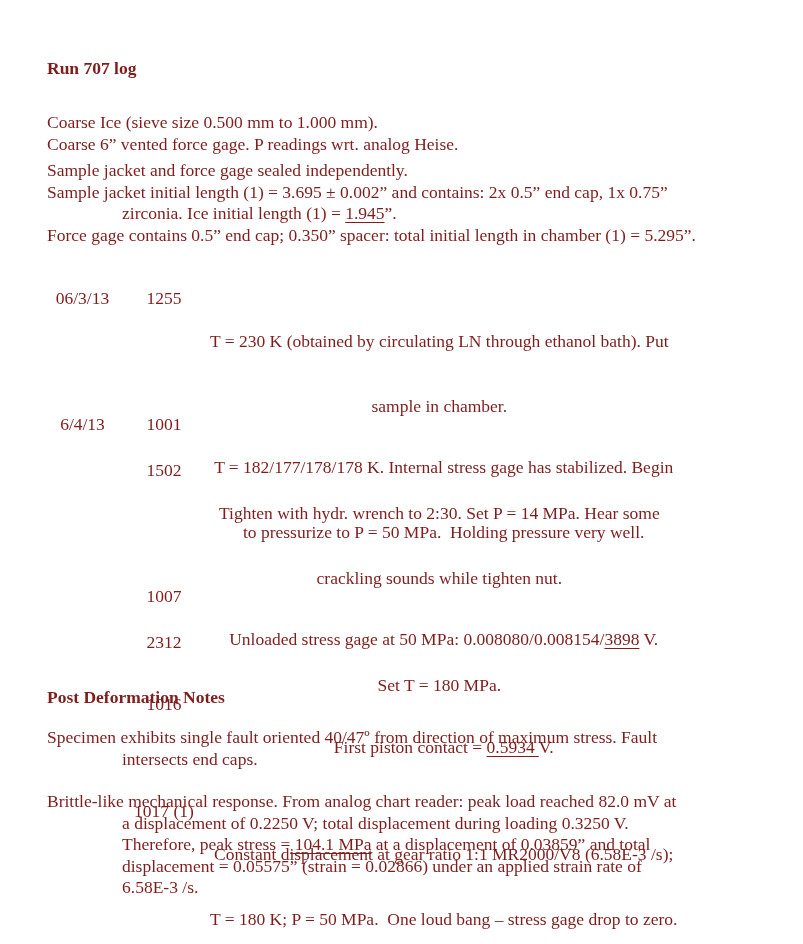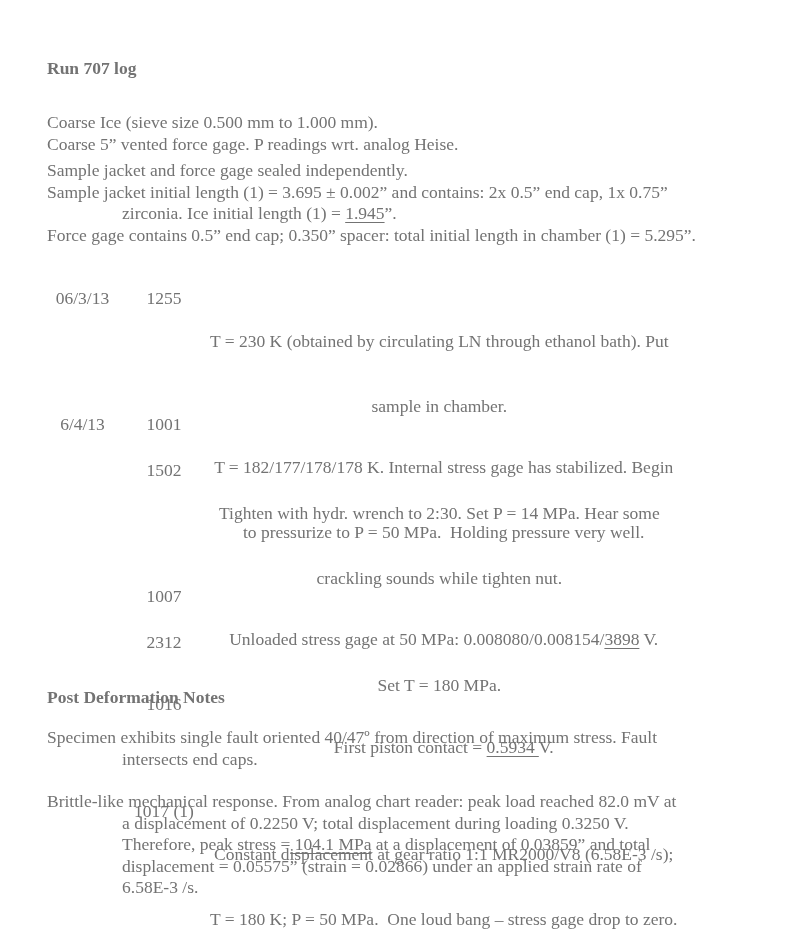"Run 707 log" .page { color: #737373 -> #7f1d1d }
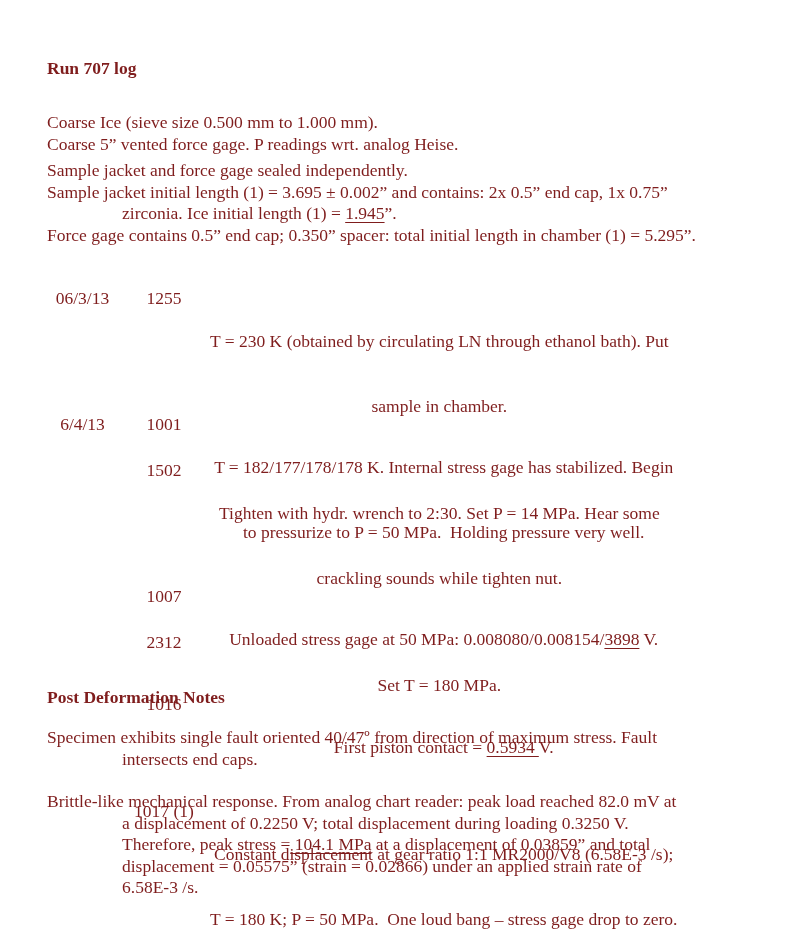"Coarse 5” vented force gage." div.ln { text: 5 -> 6 }
